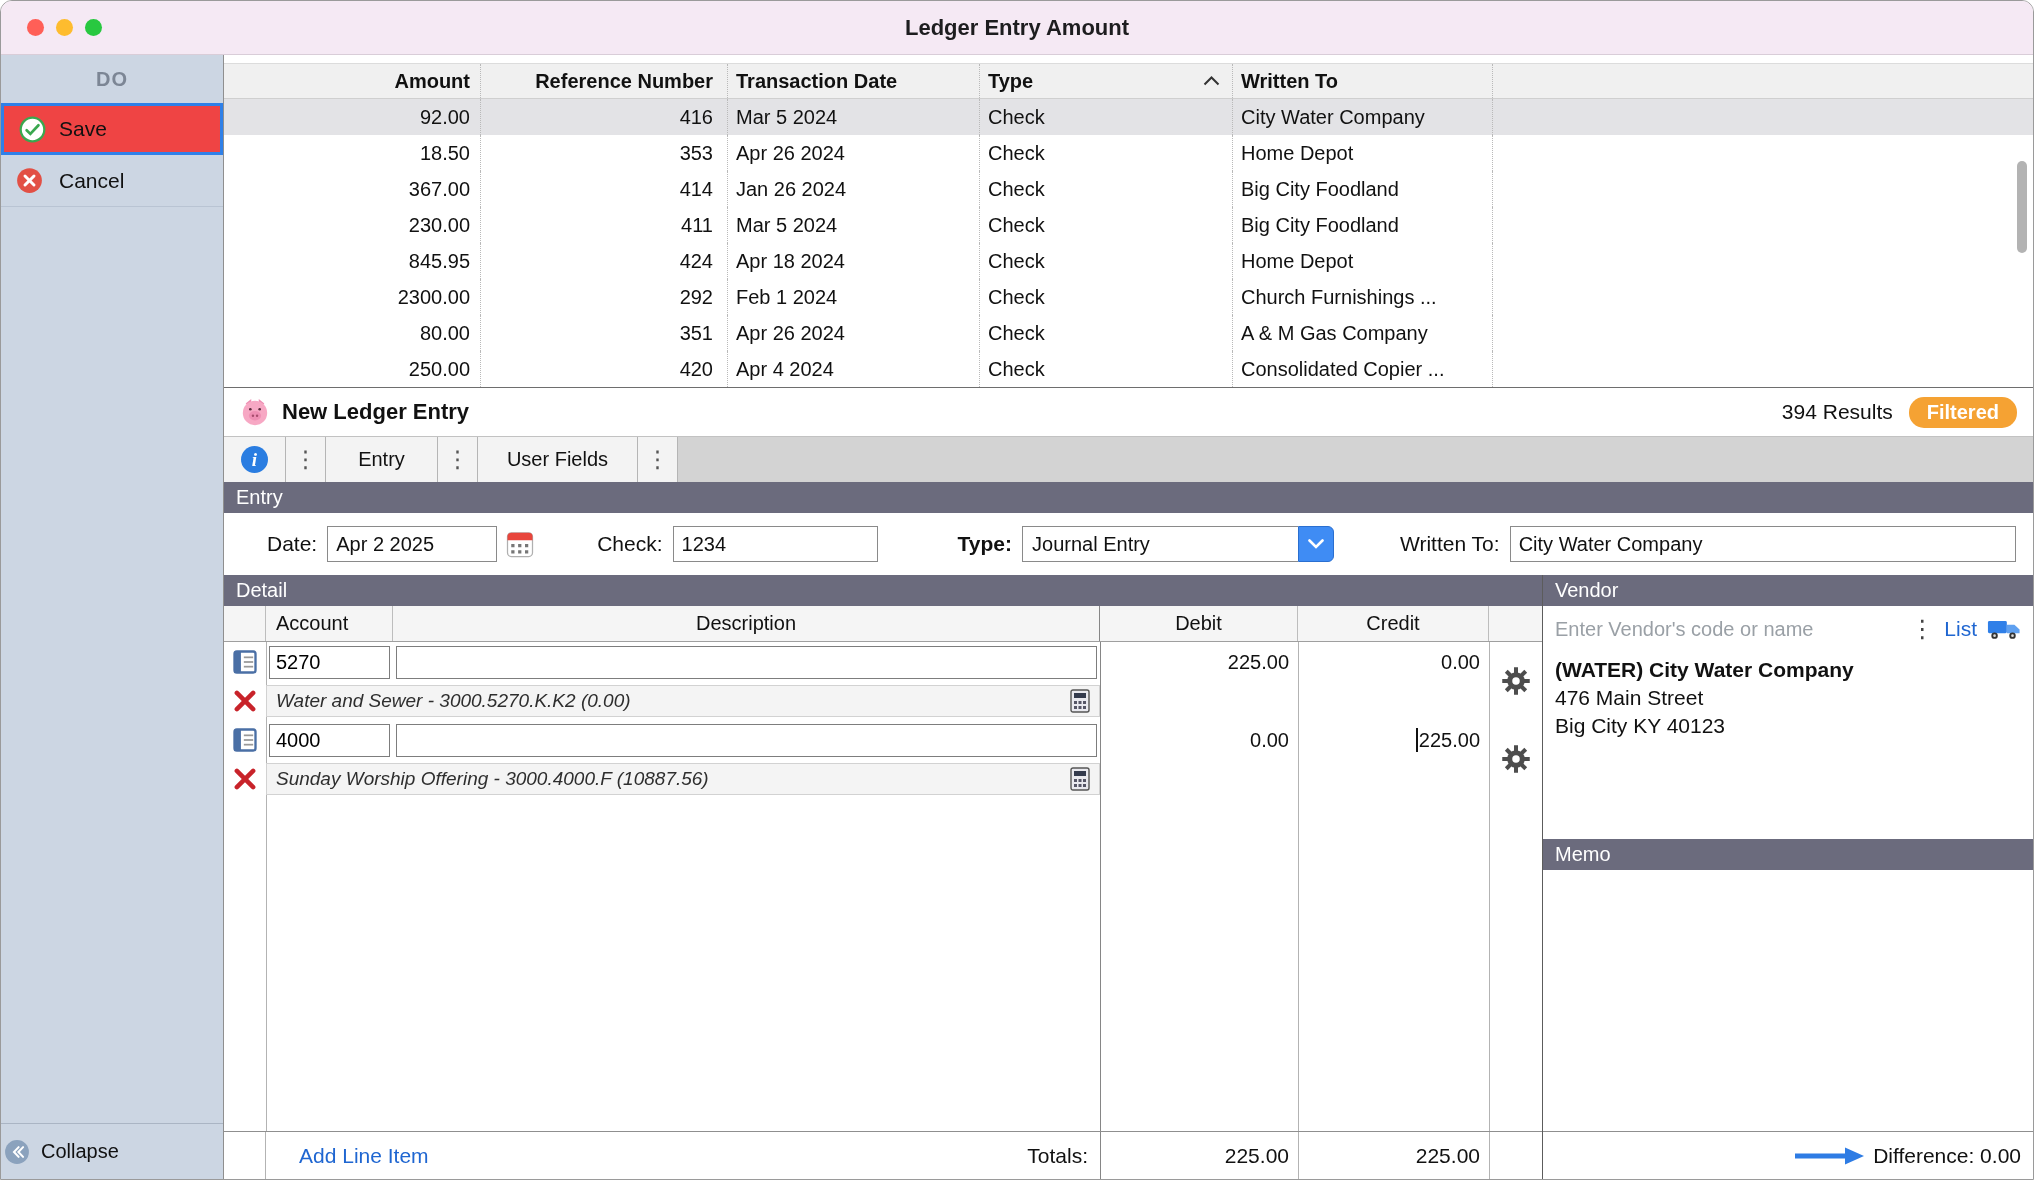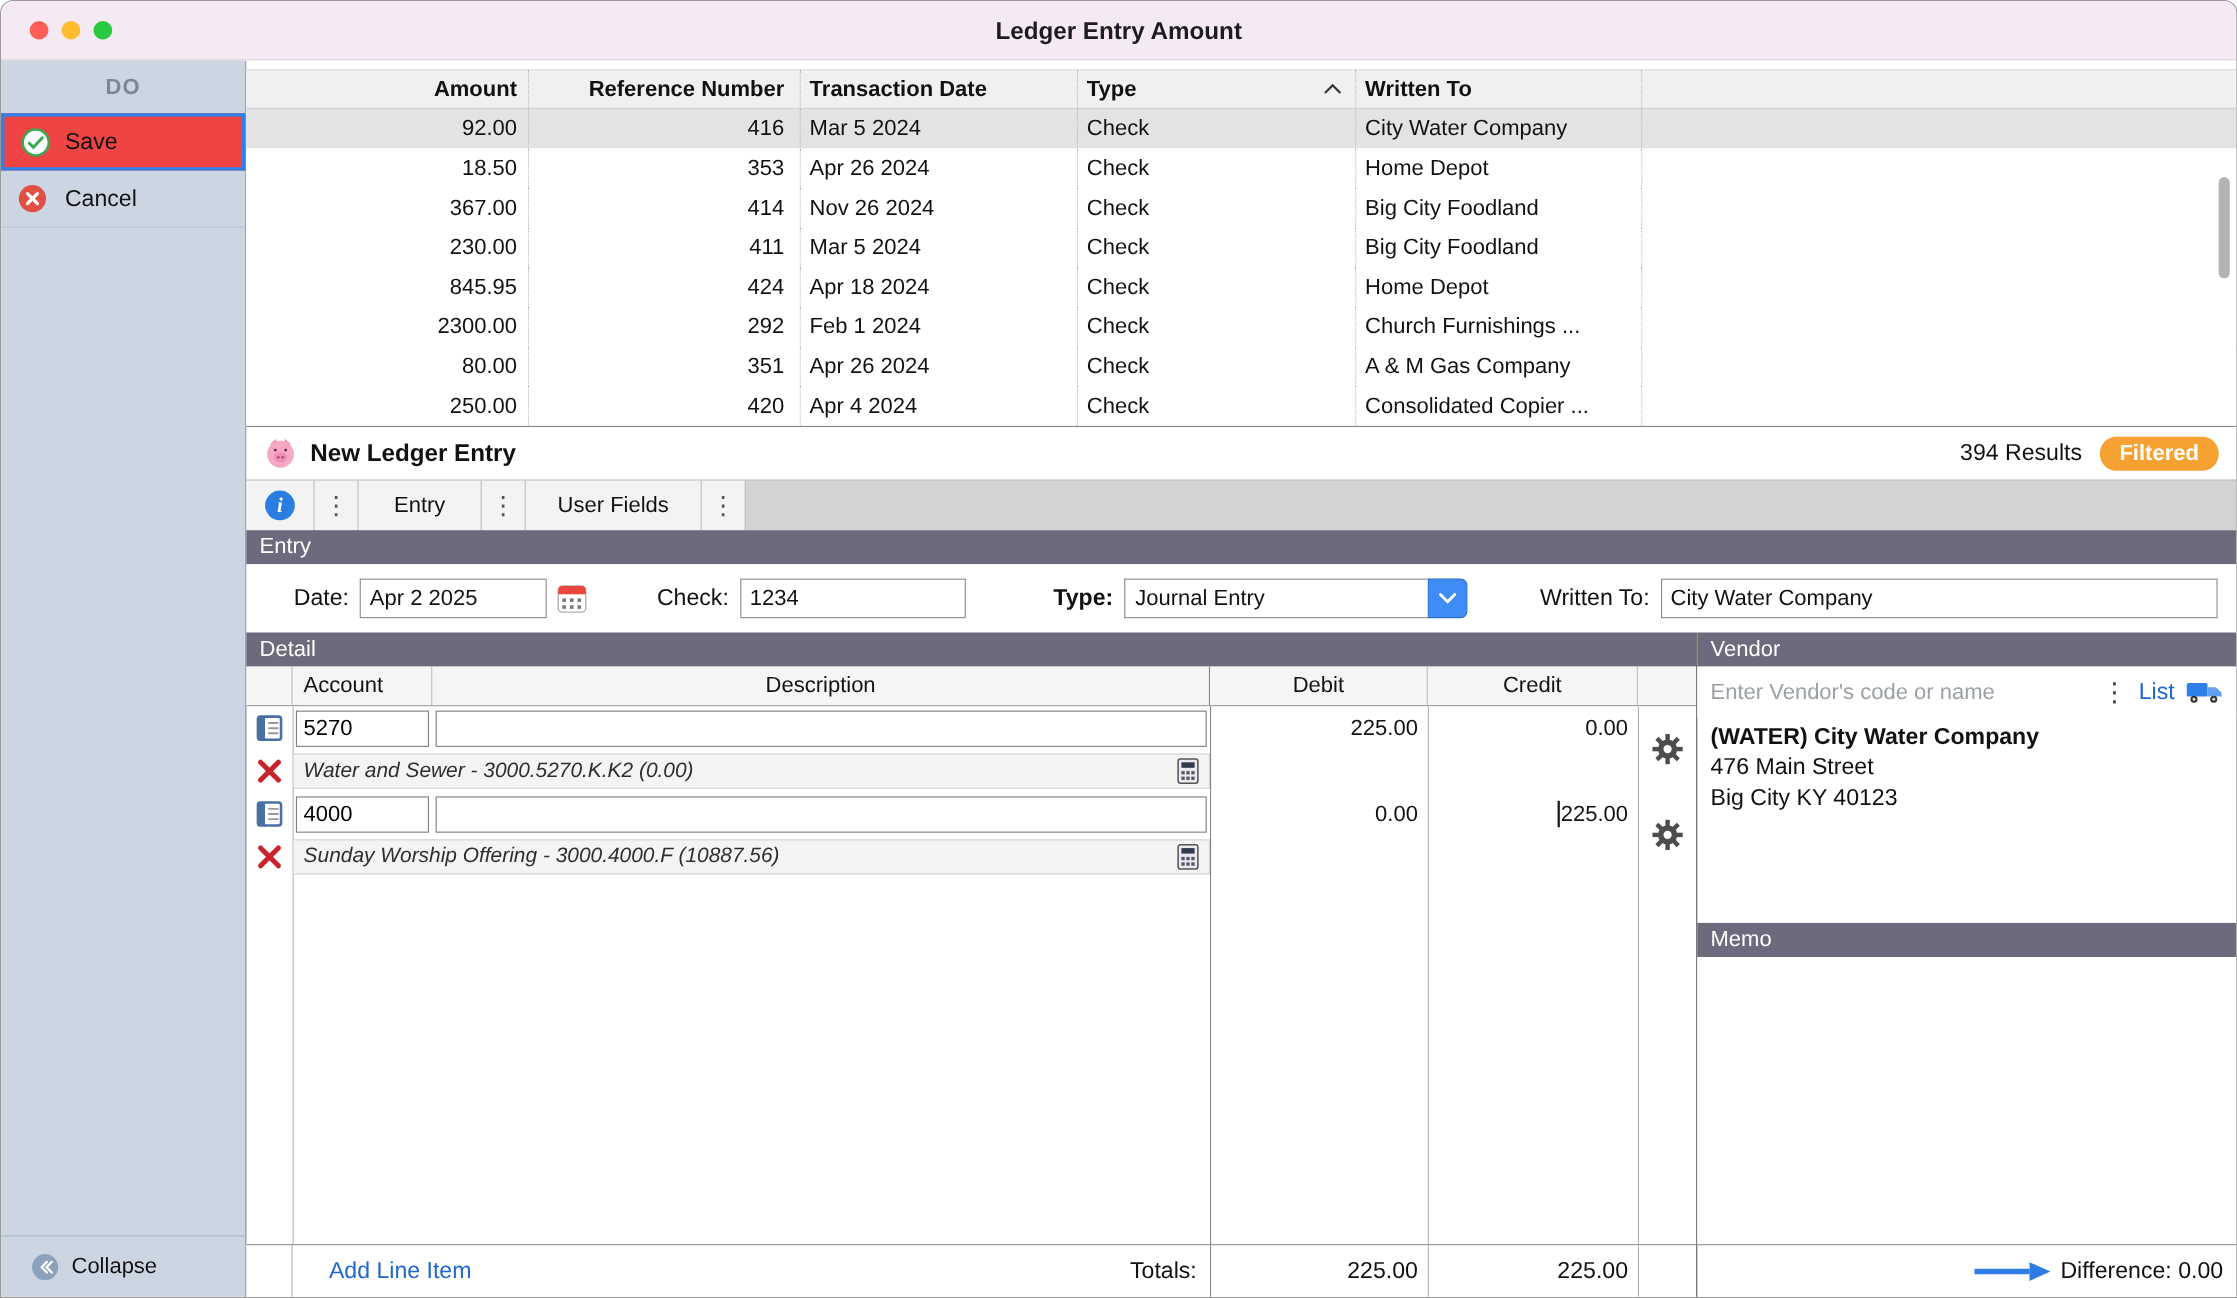"Nov 26 2024" div.rc { text: Nov -> Jan }
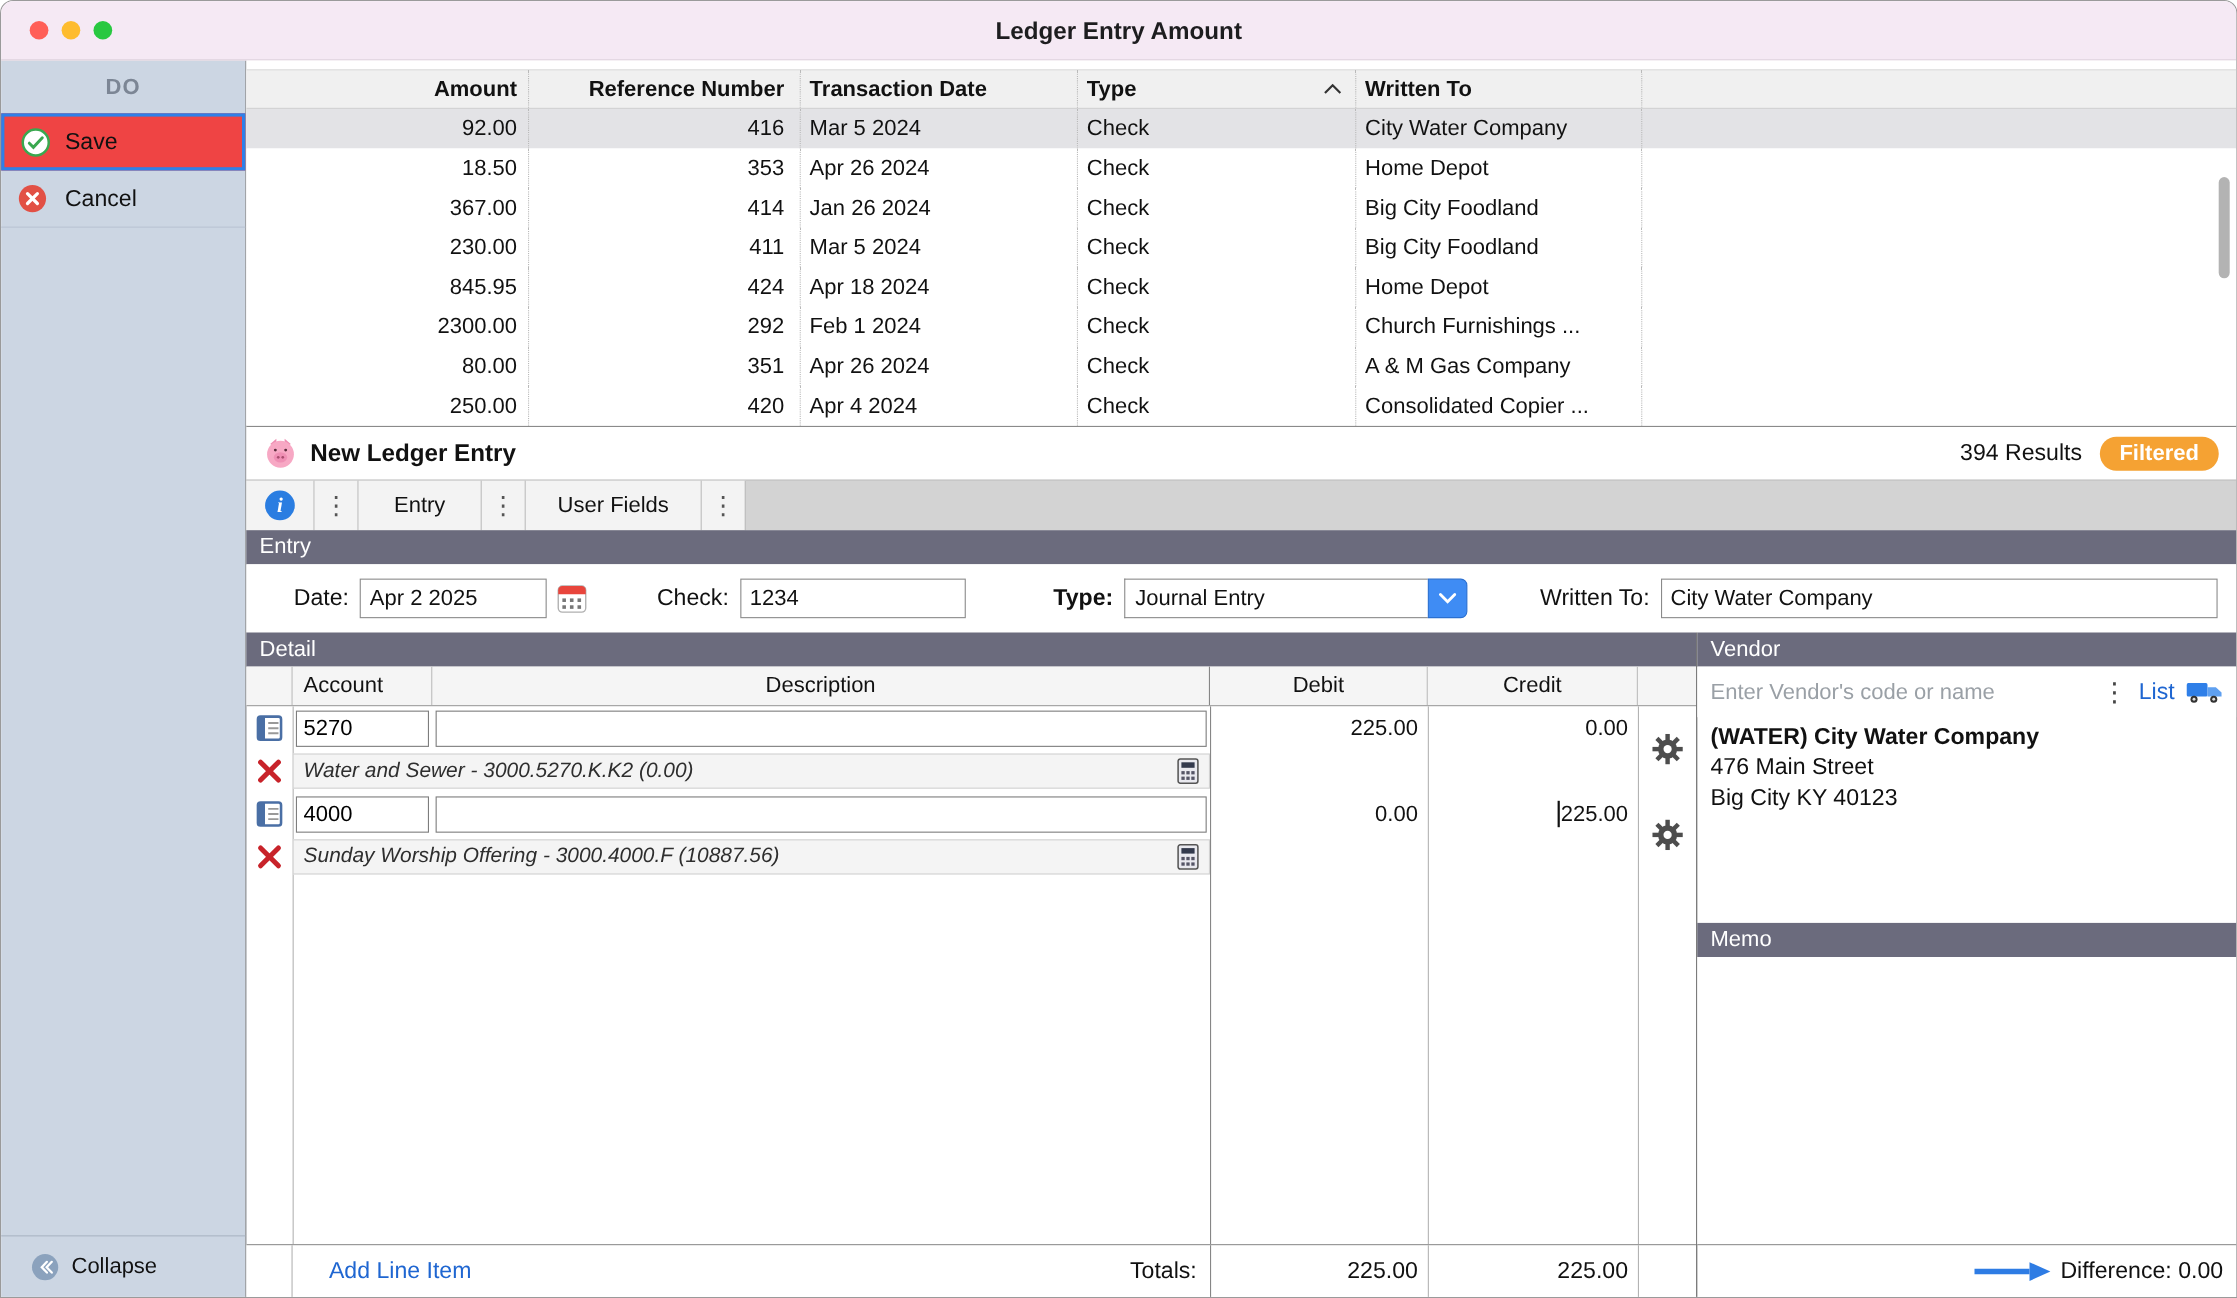"Collapse" .collapse-bar { padding-left: 27px -> 3px }
